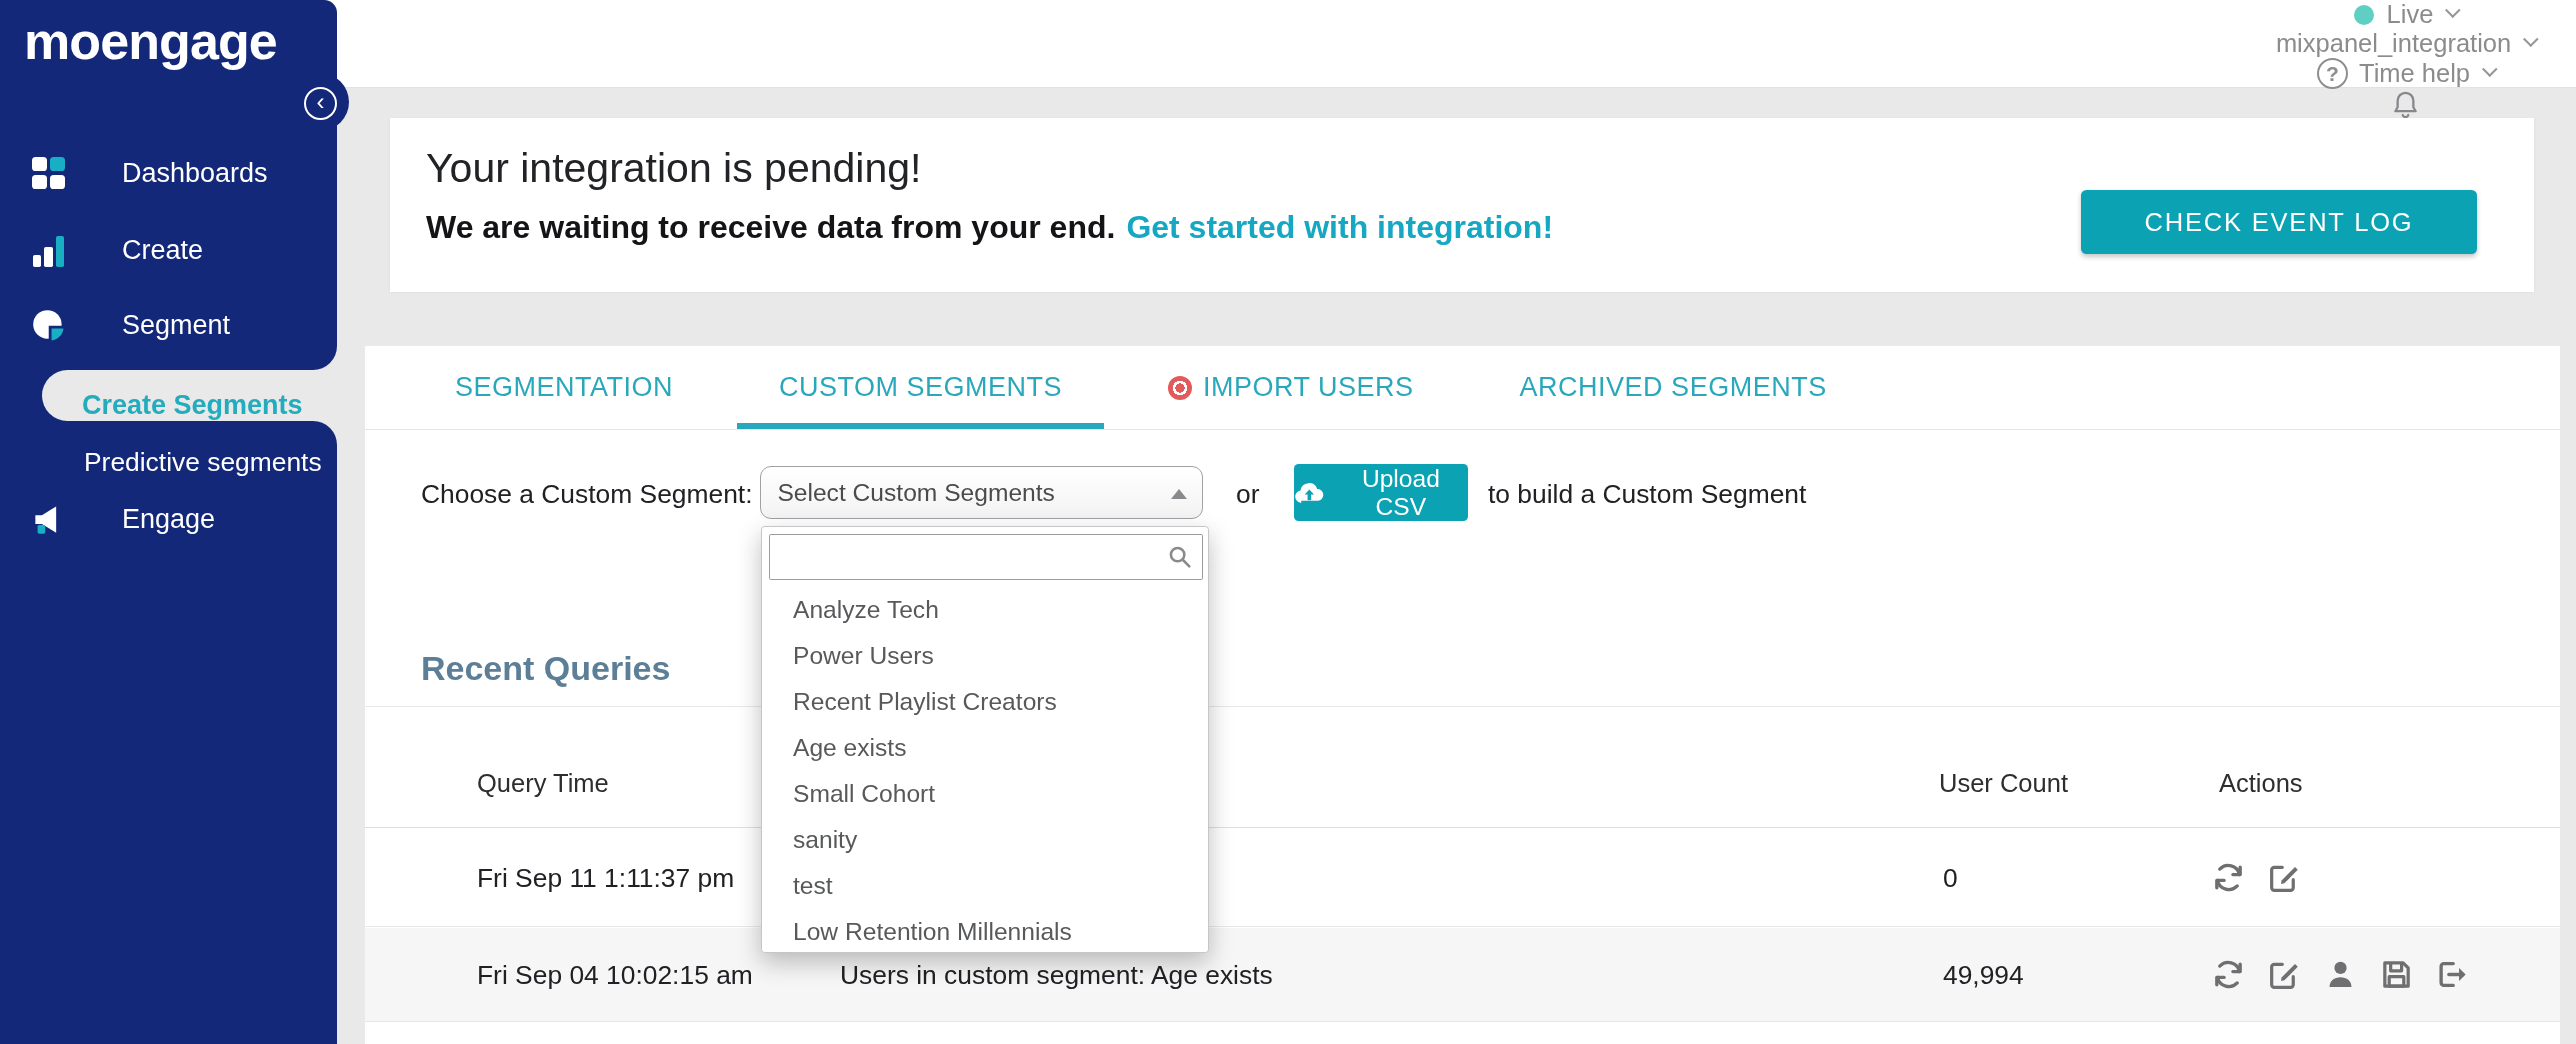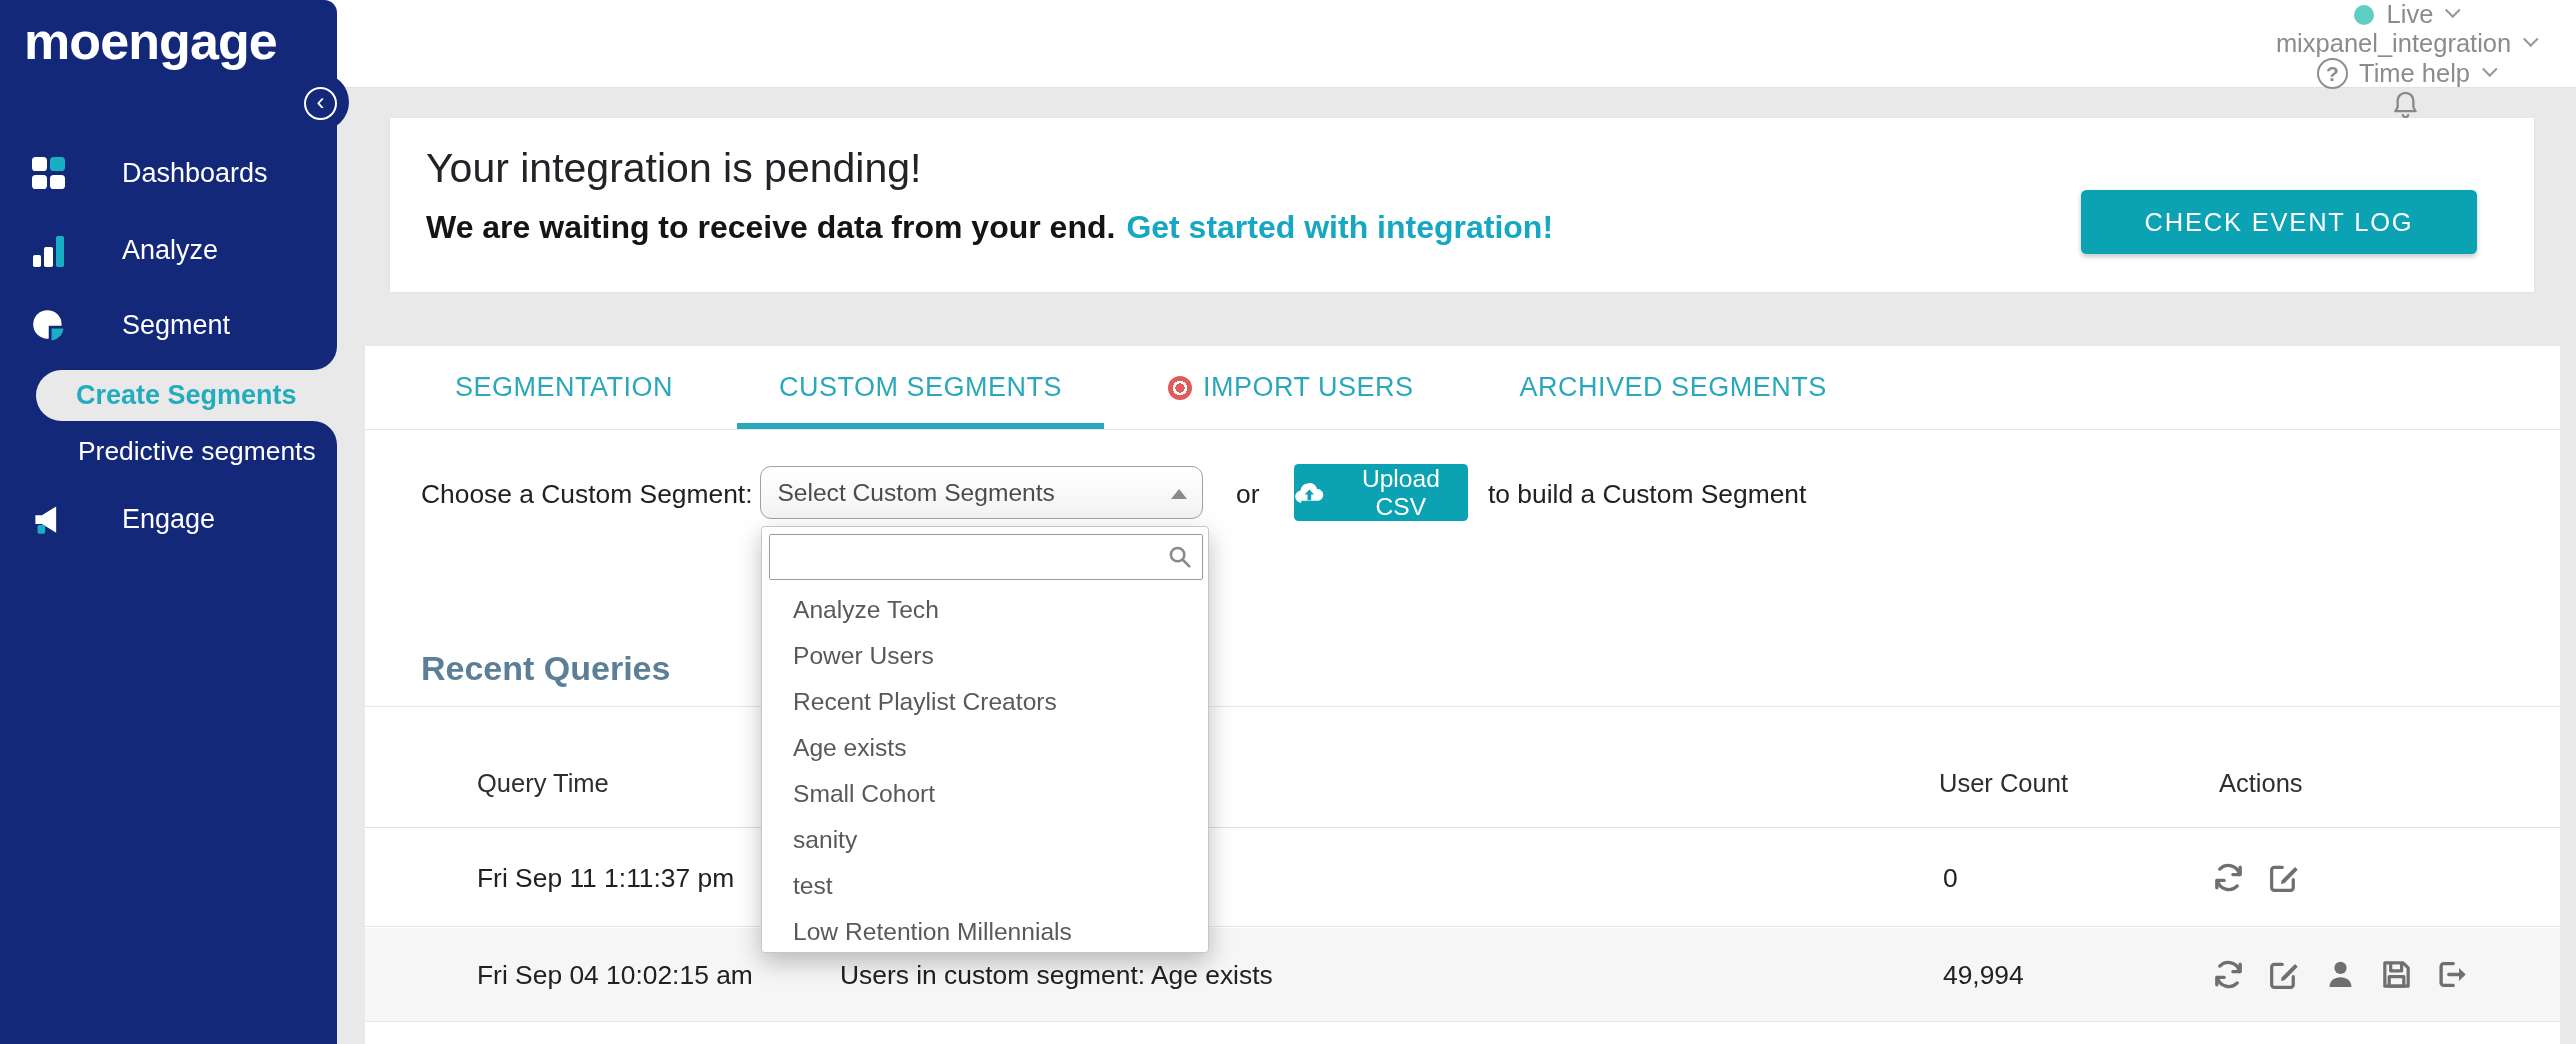"Analyze" span.nav-label { text: Analyze -> Create }
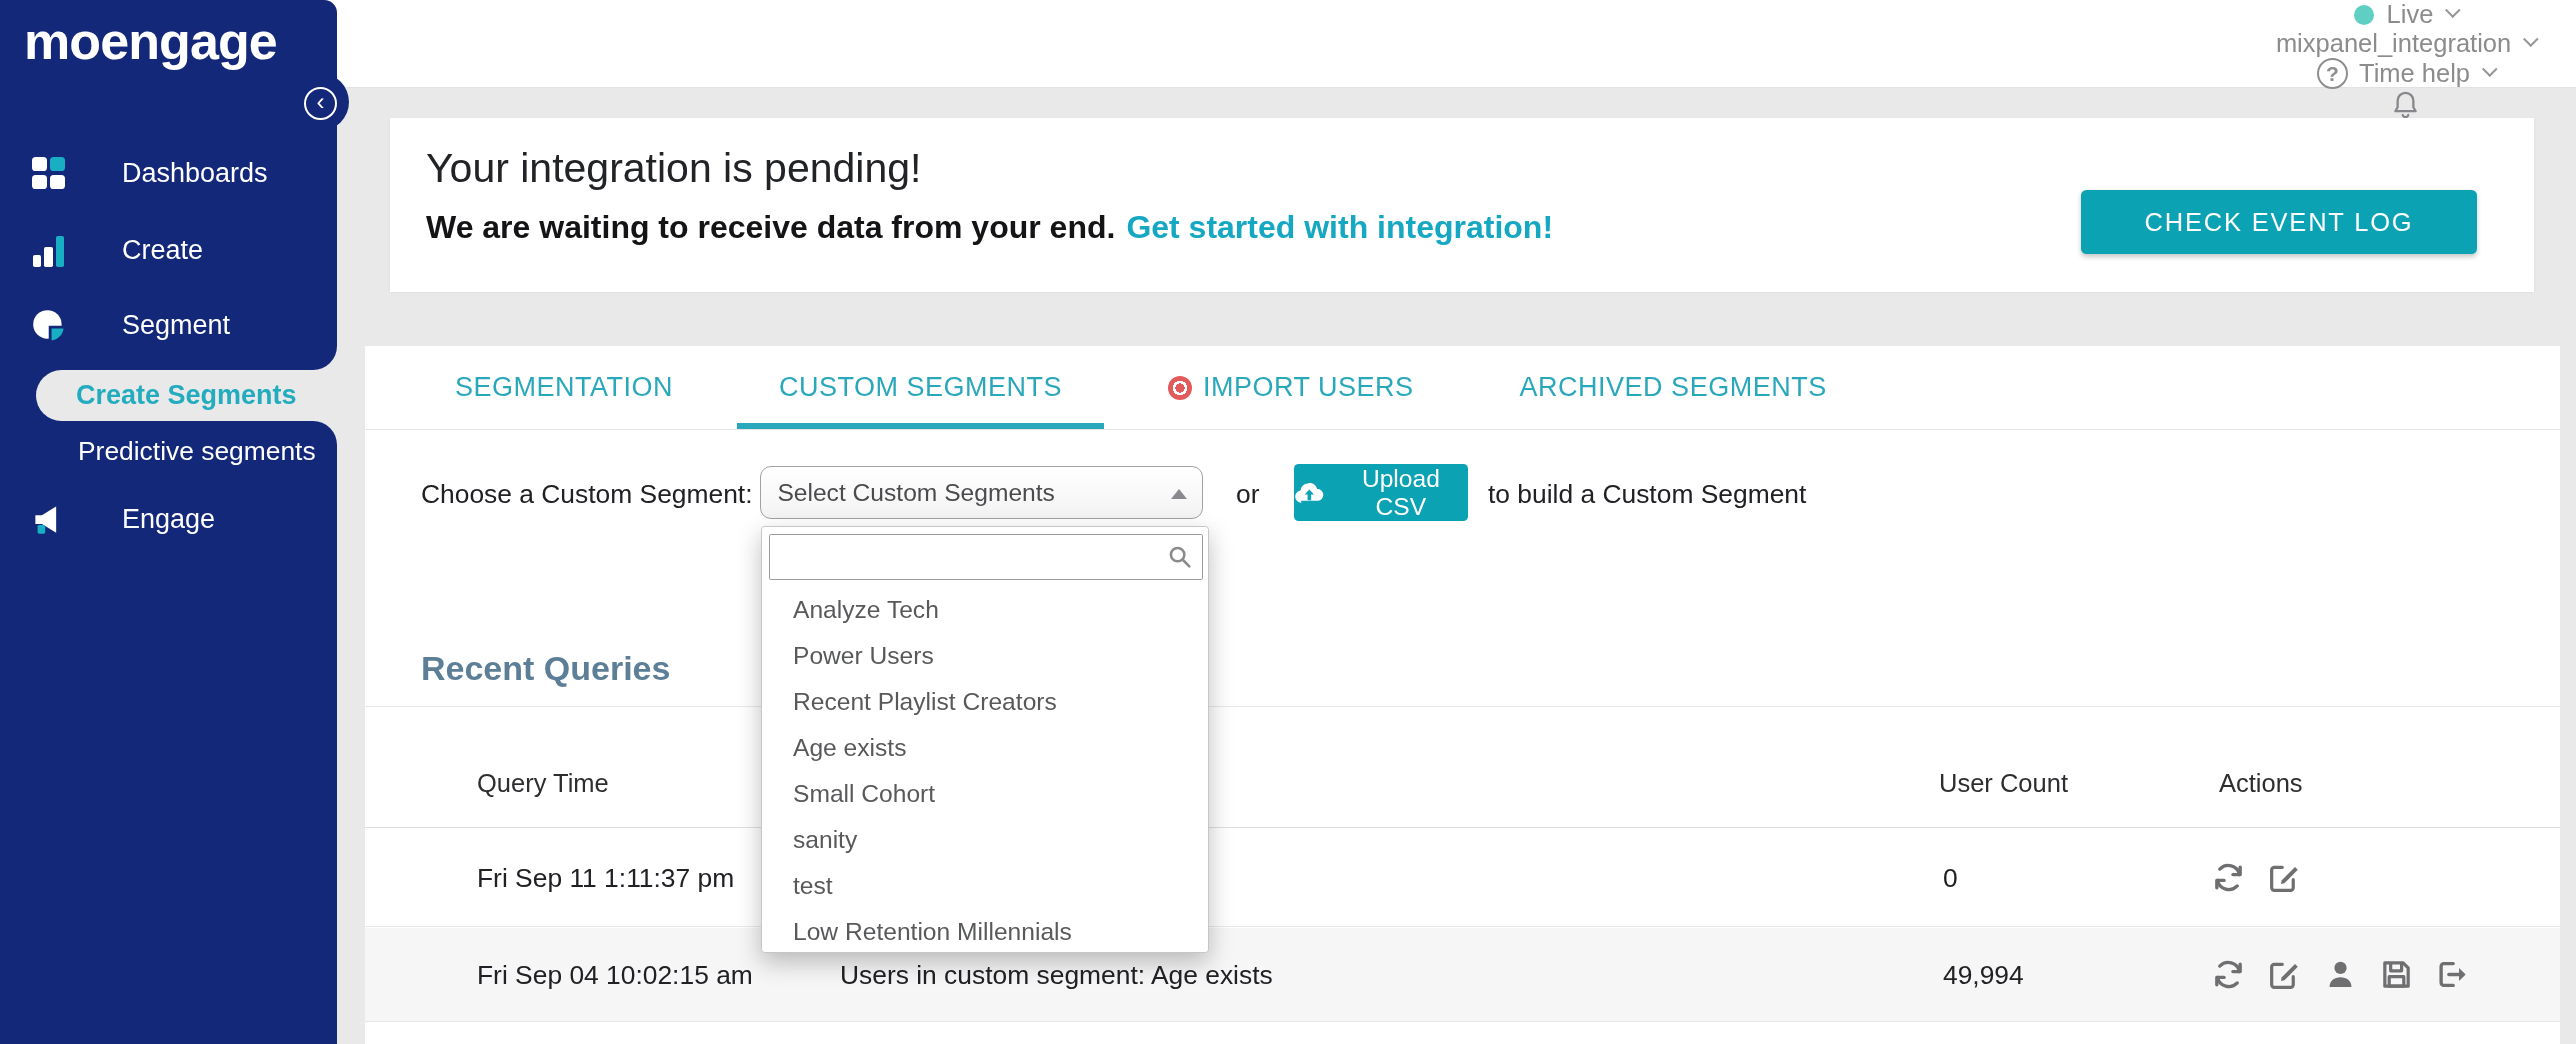"Create Segments" .sub-item { align-items: center -> flex-end; left: 0 -> 6px }
